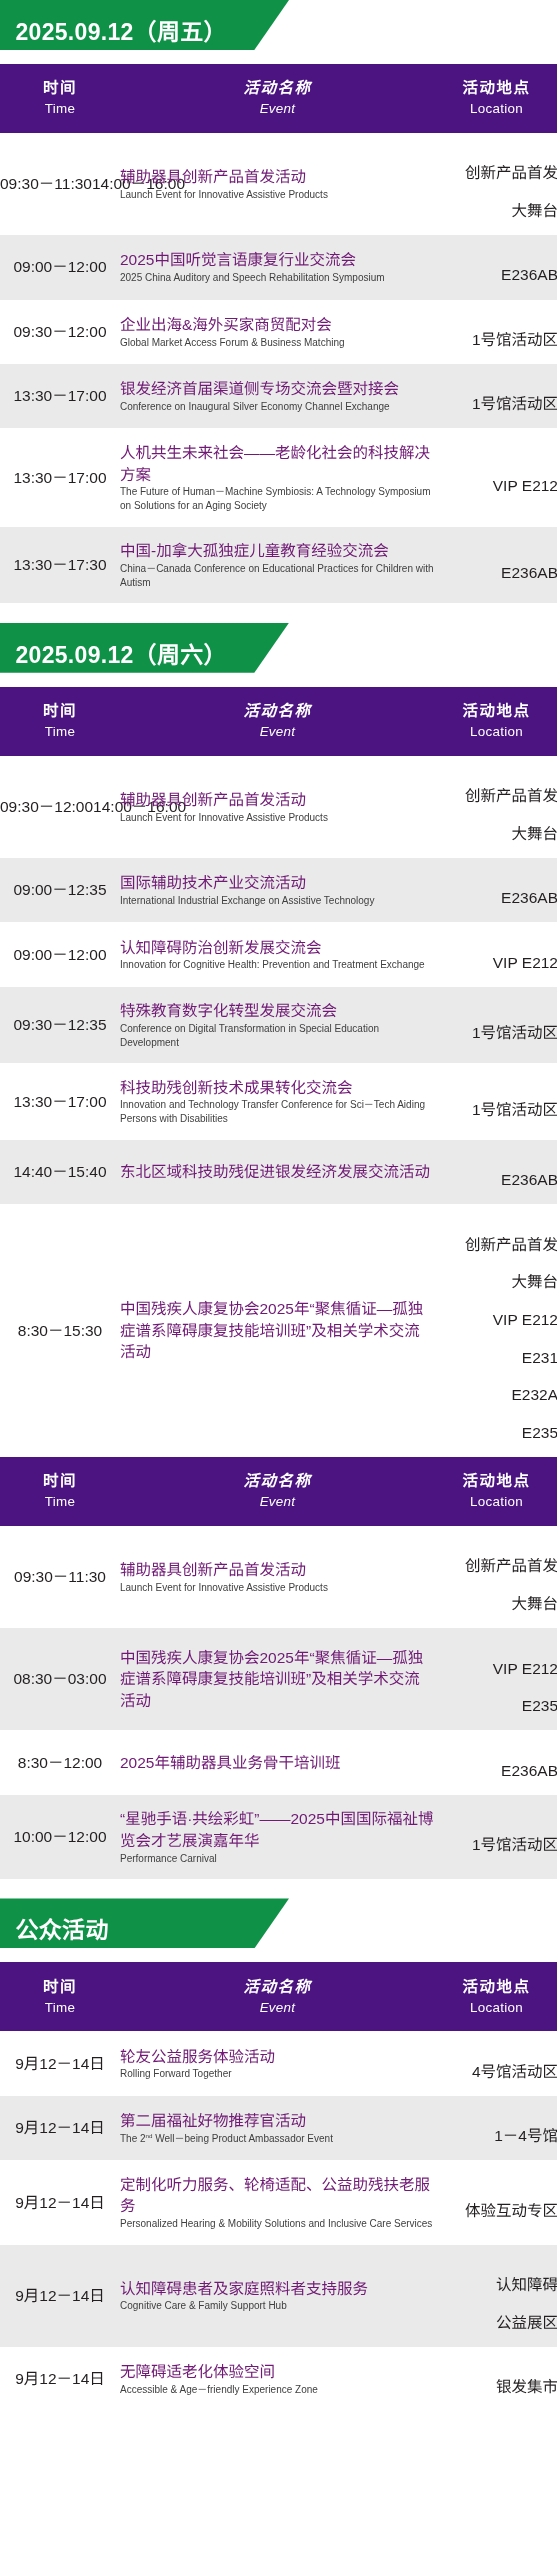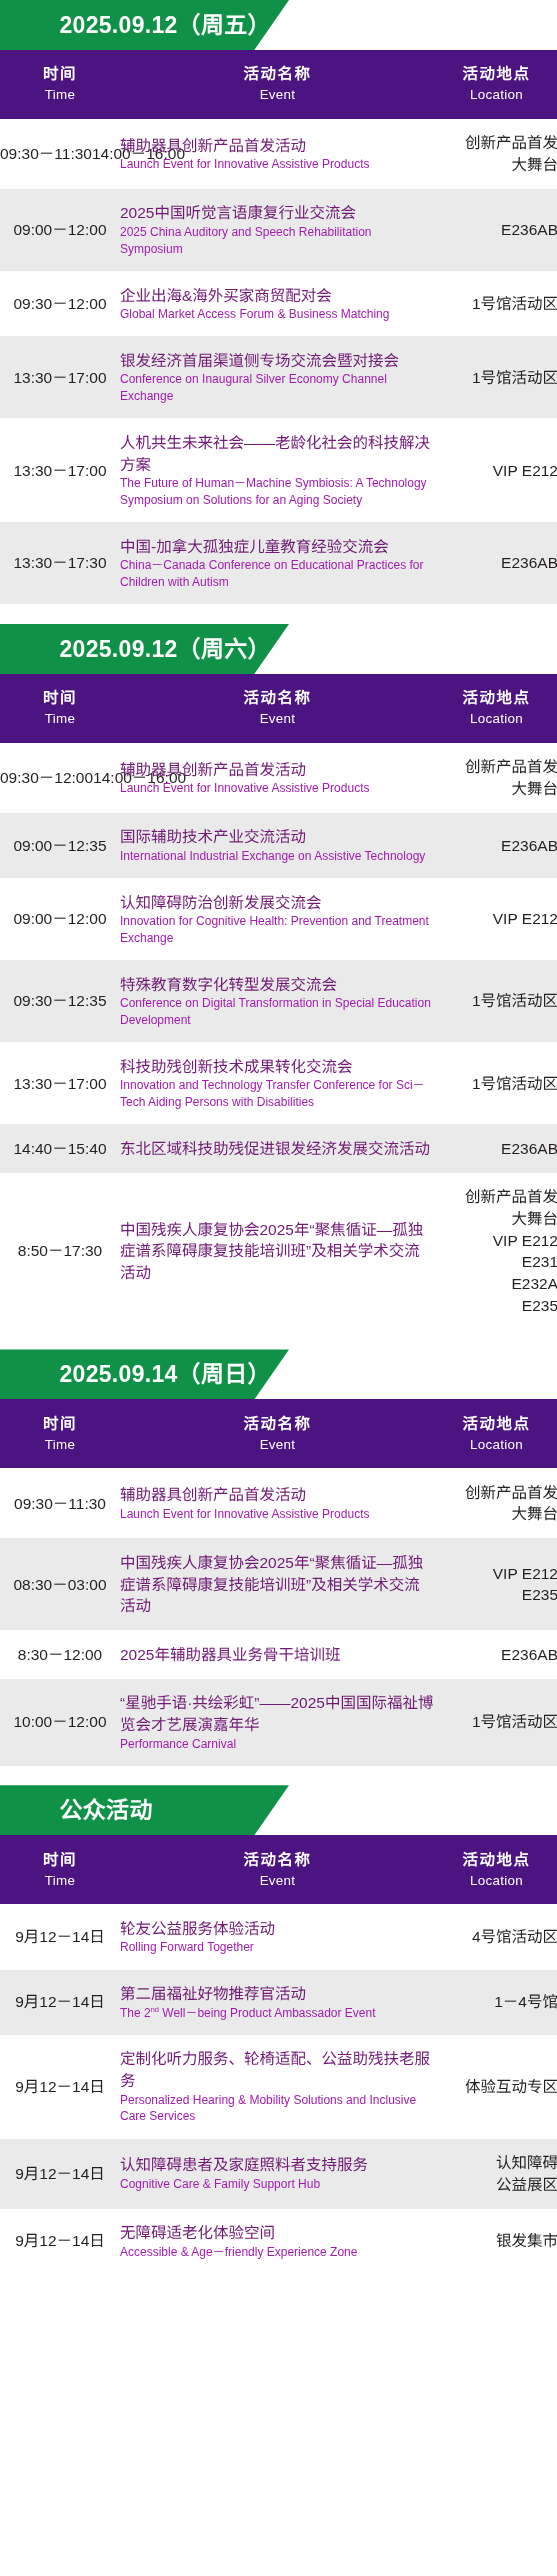"2025.09.12（周五）" .day-banner { height: 50px -> 64px; padding-left: 44px -> none }
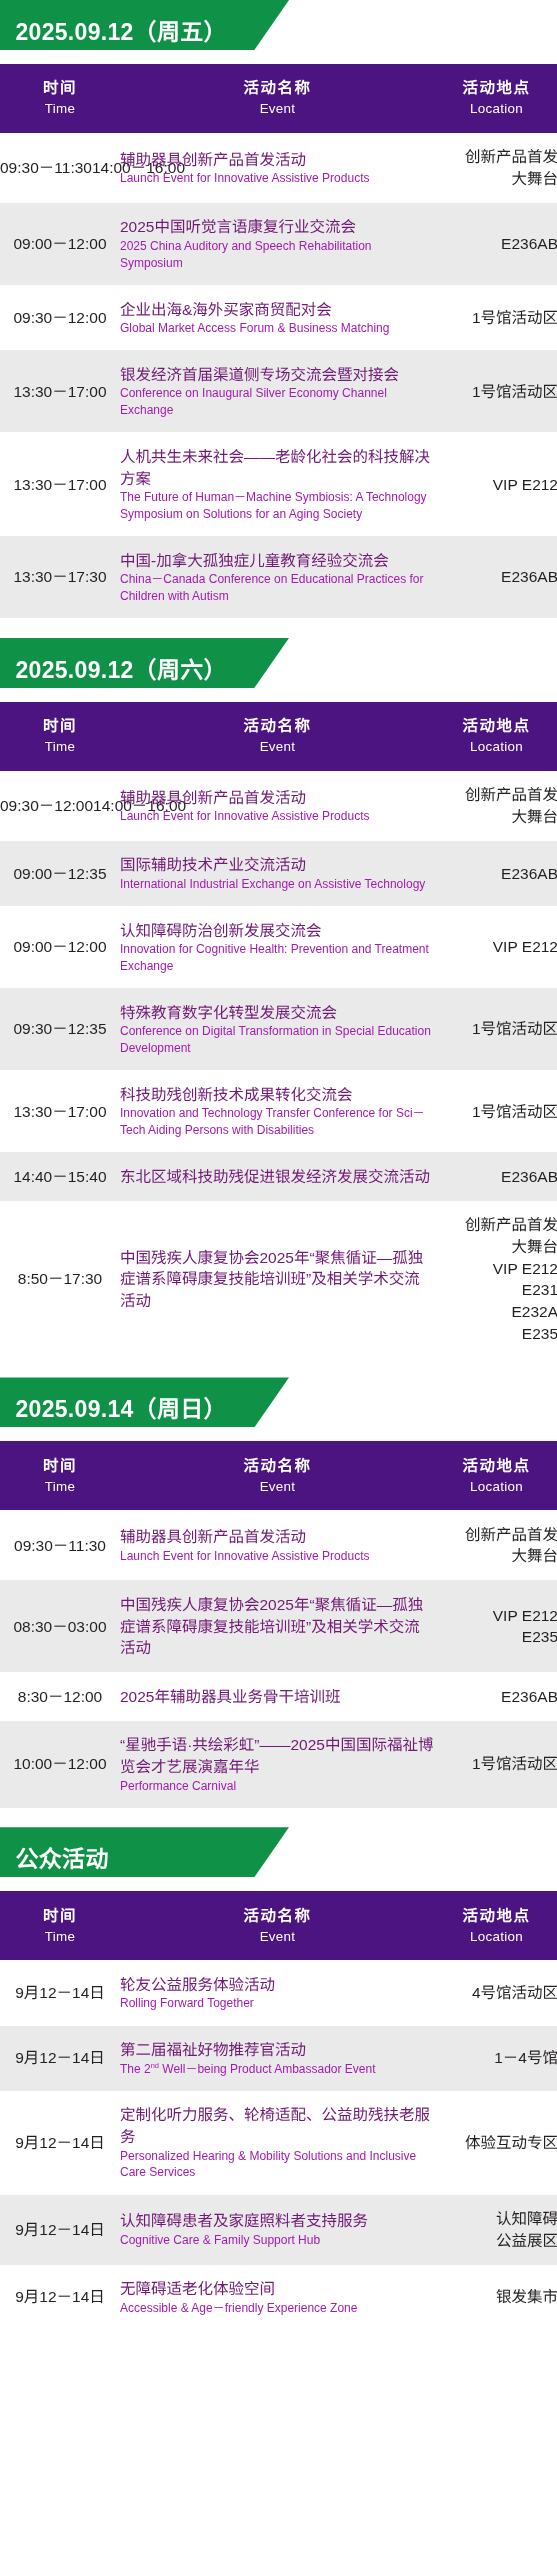"活动名称" table.sched thead th.th-event { font-style: none -> italic }
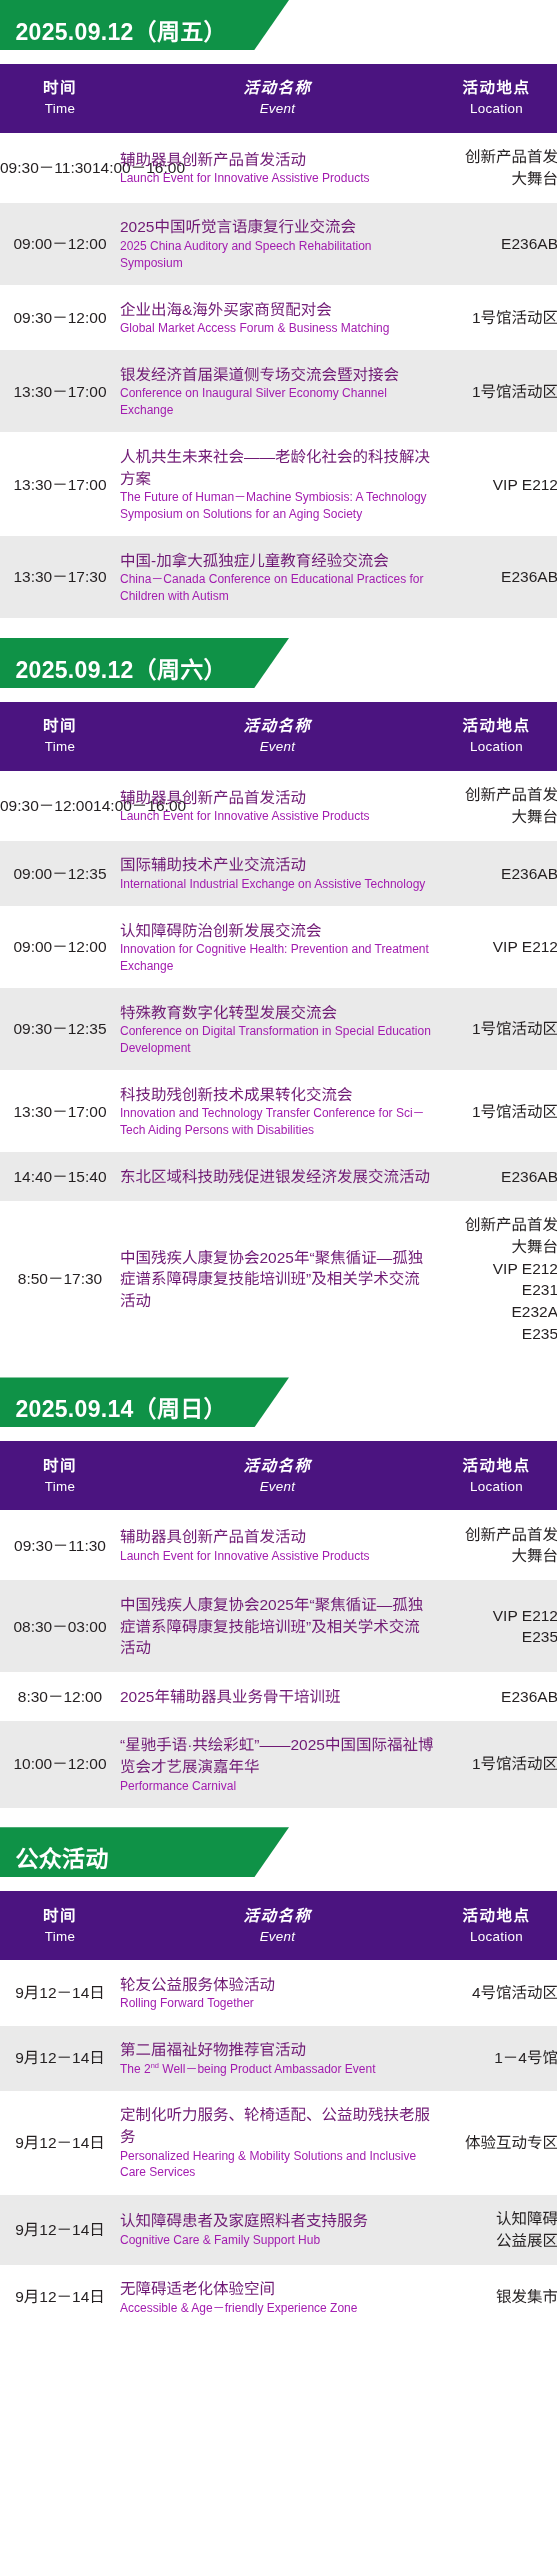"创新产品首发" td.loc .ln { margin-top: none -> 16px }
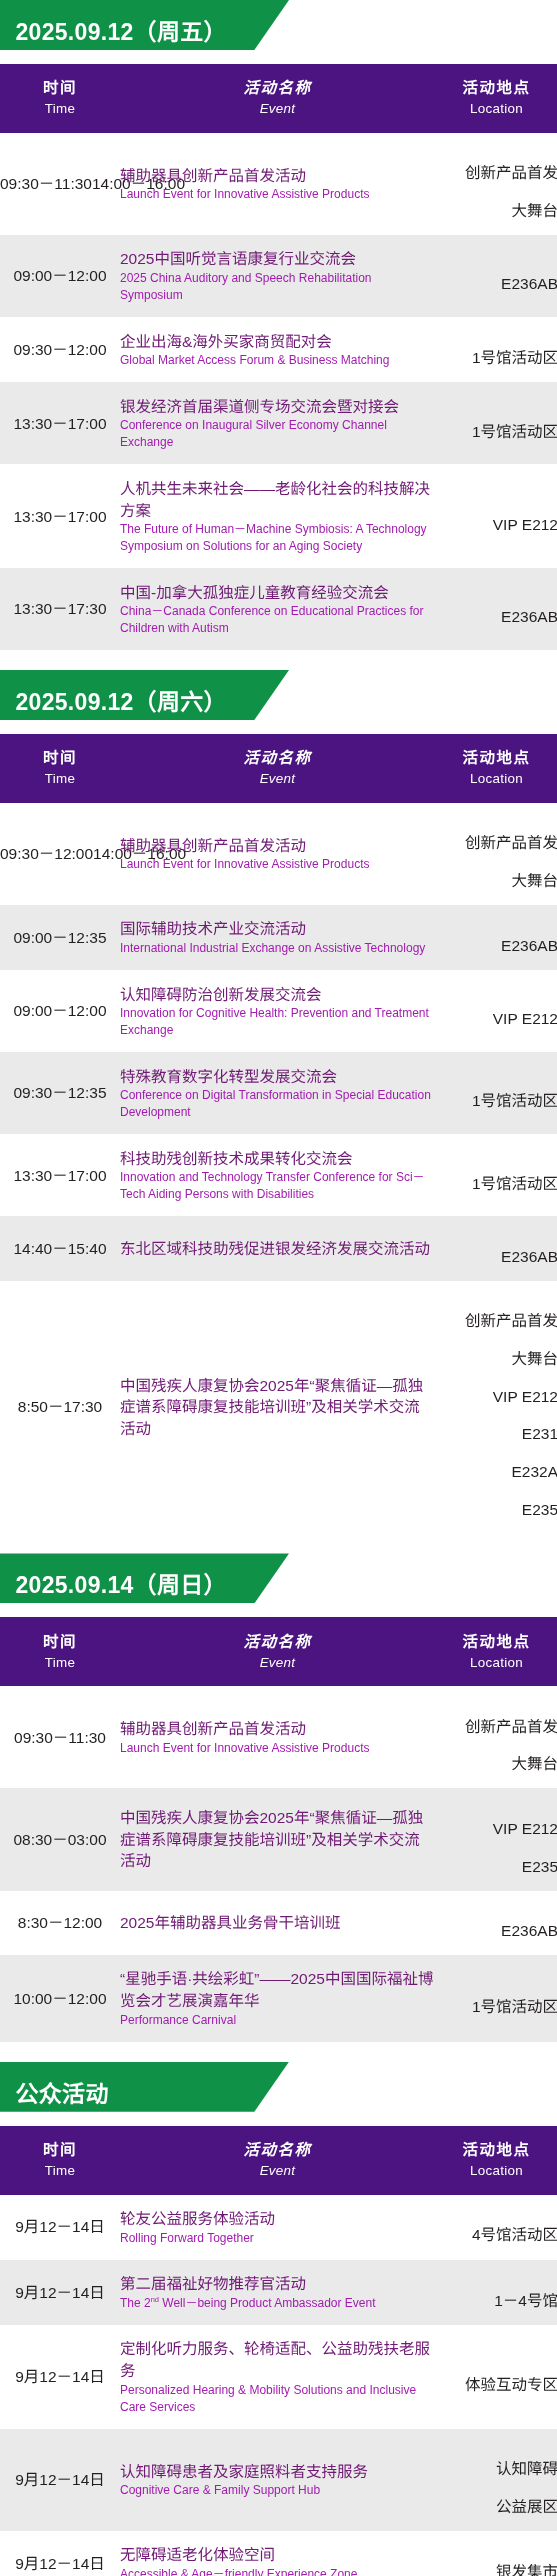"Launch Event for Innovative Assistive" td.event .en { color: #a21caf -> #404040; font-size: 12px -> 10px }
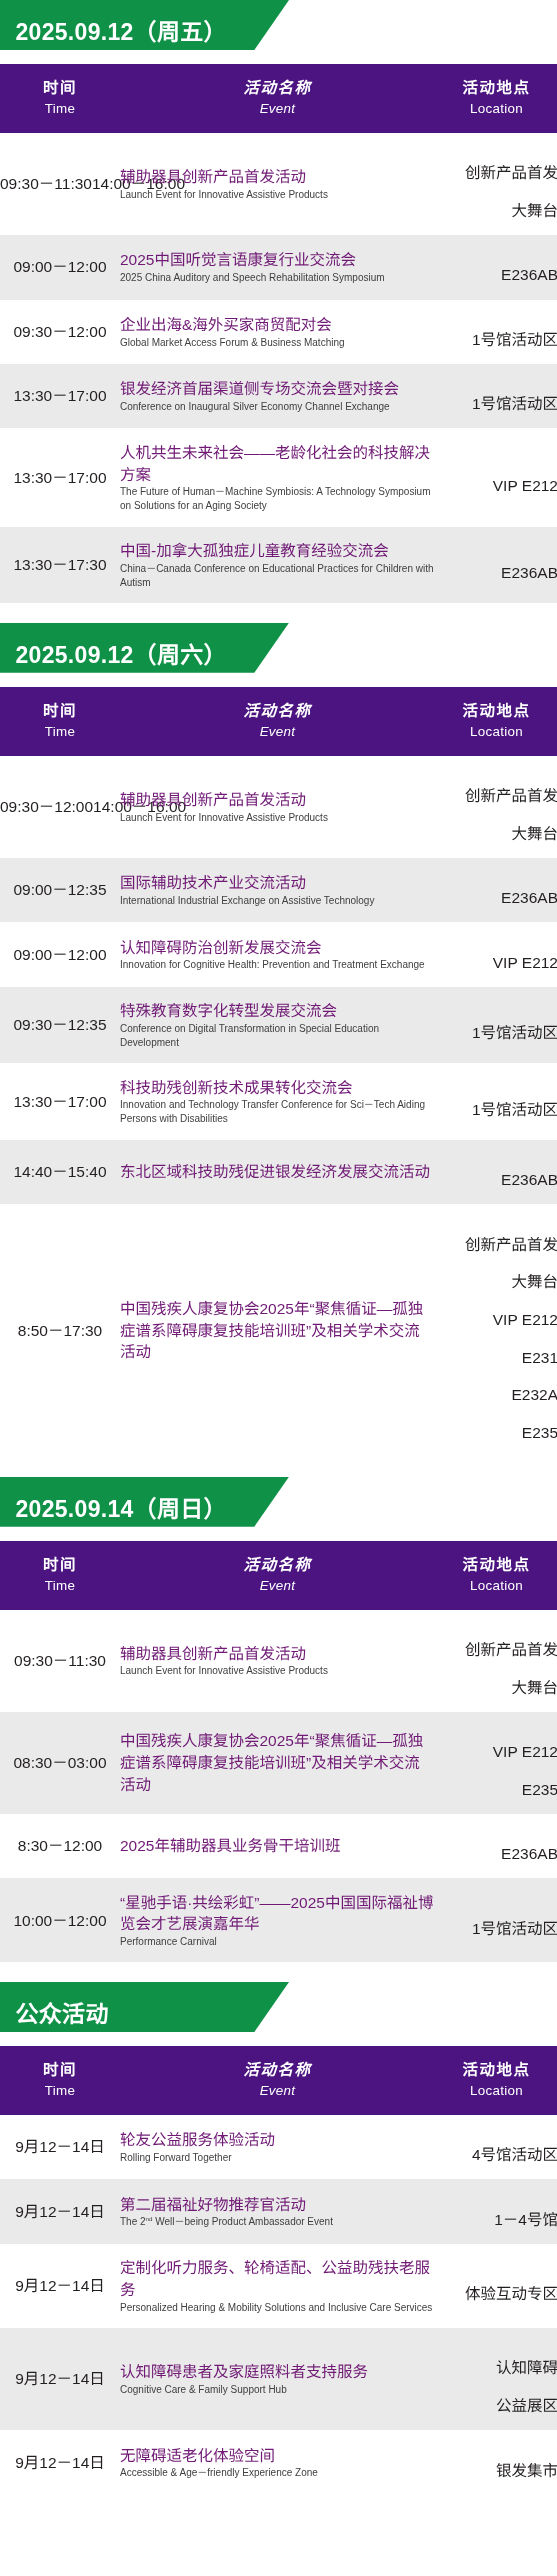"8:50－17:30" span.ln { text: 8:50－17:30 -> 8:30－15:30 }
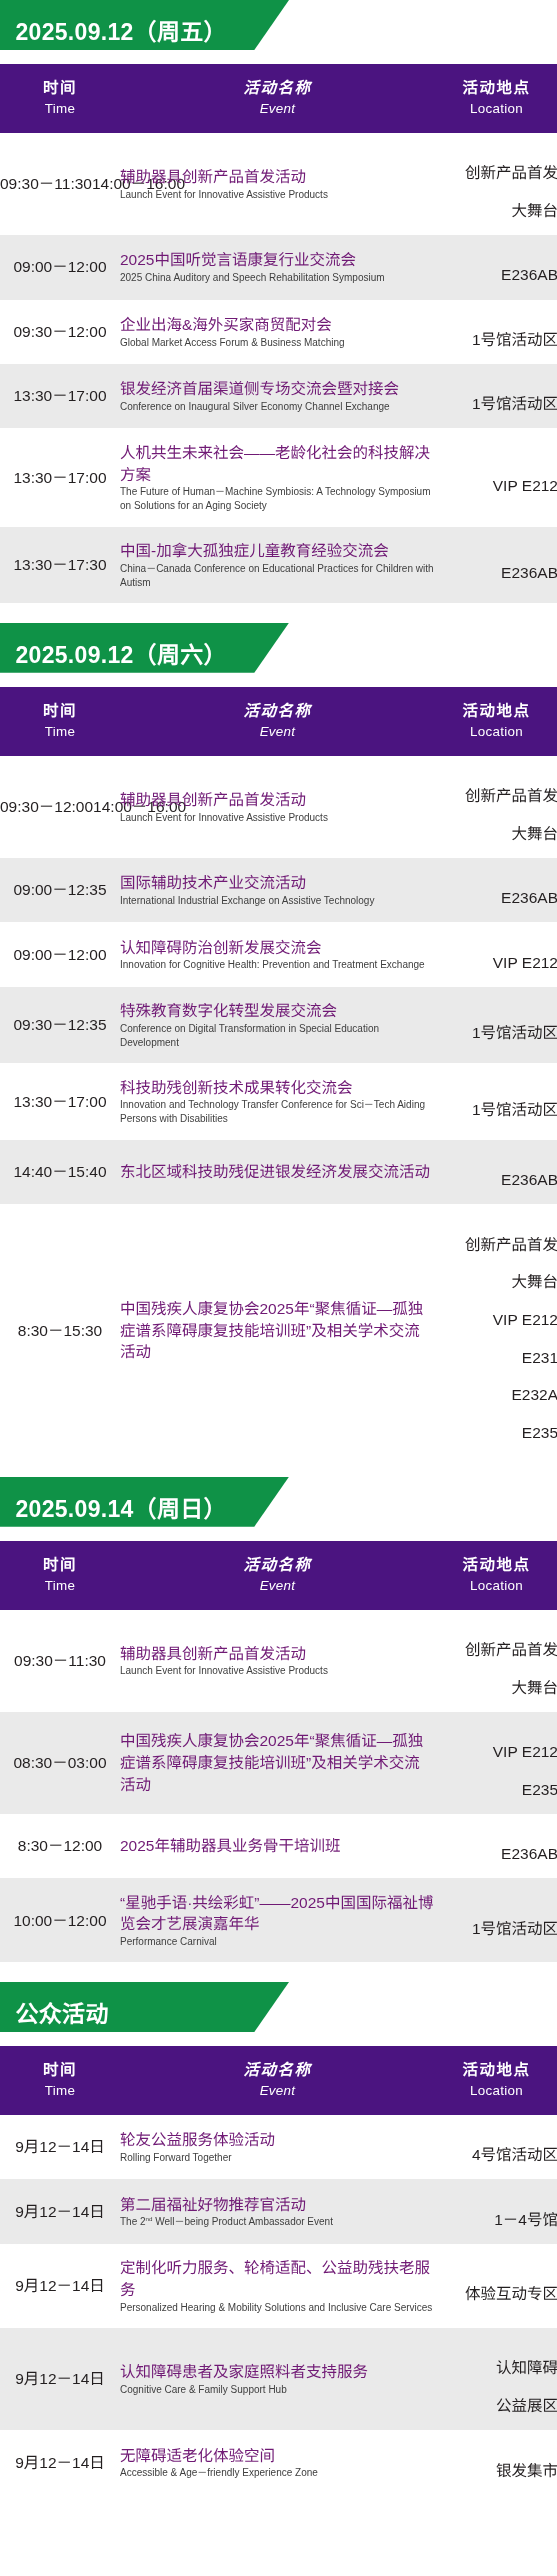"2025.09.14（周日）" div.day-banner { html: <div> <div></div> <div>2025.09.14（周日）</div> </div> -> none }
